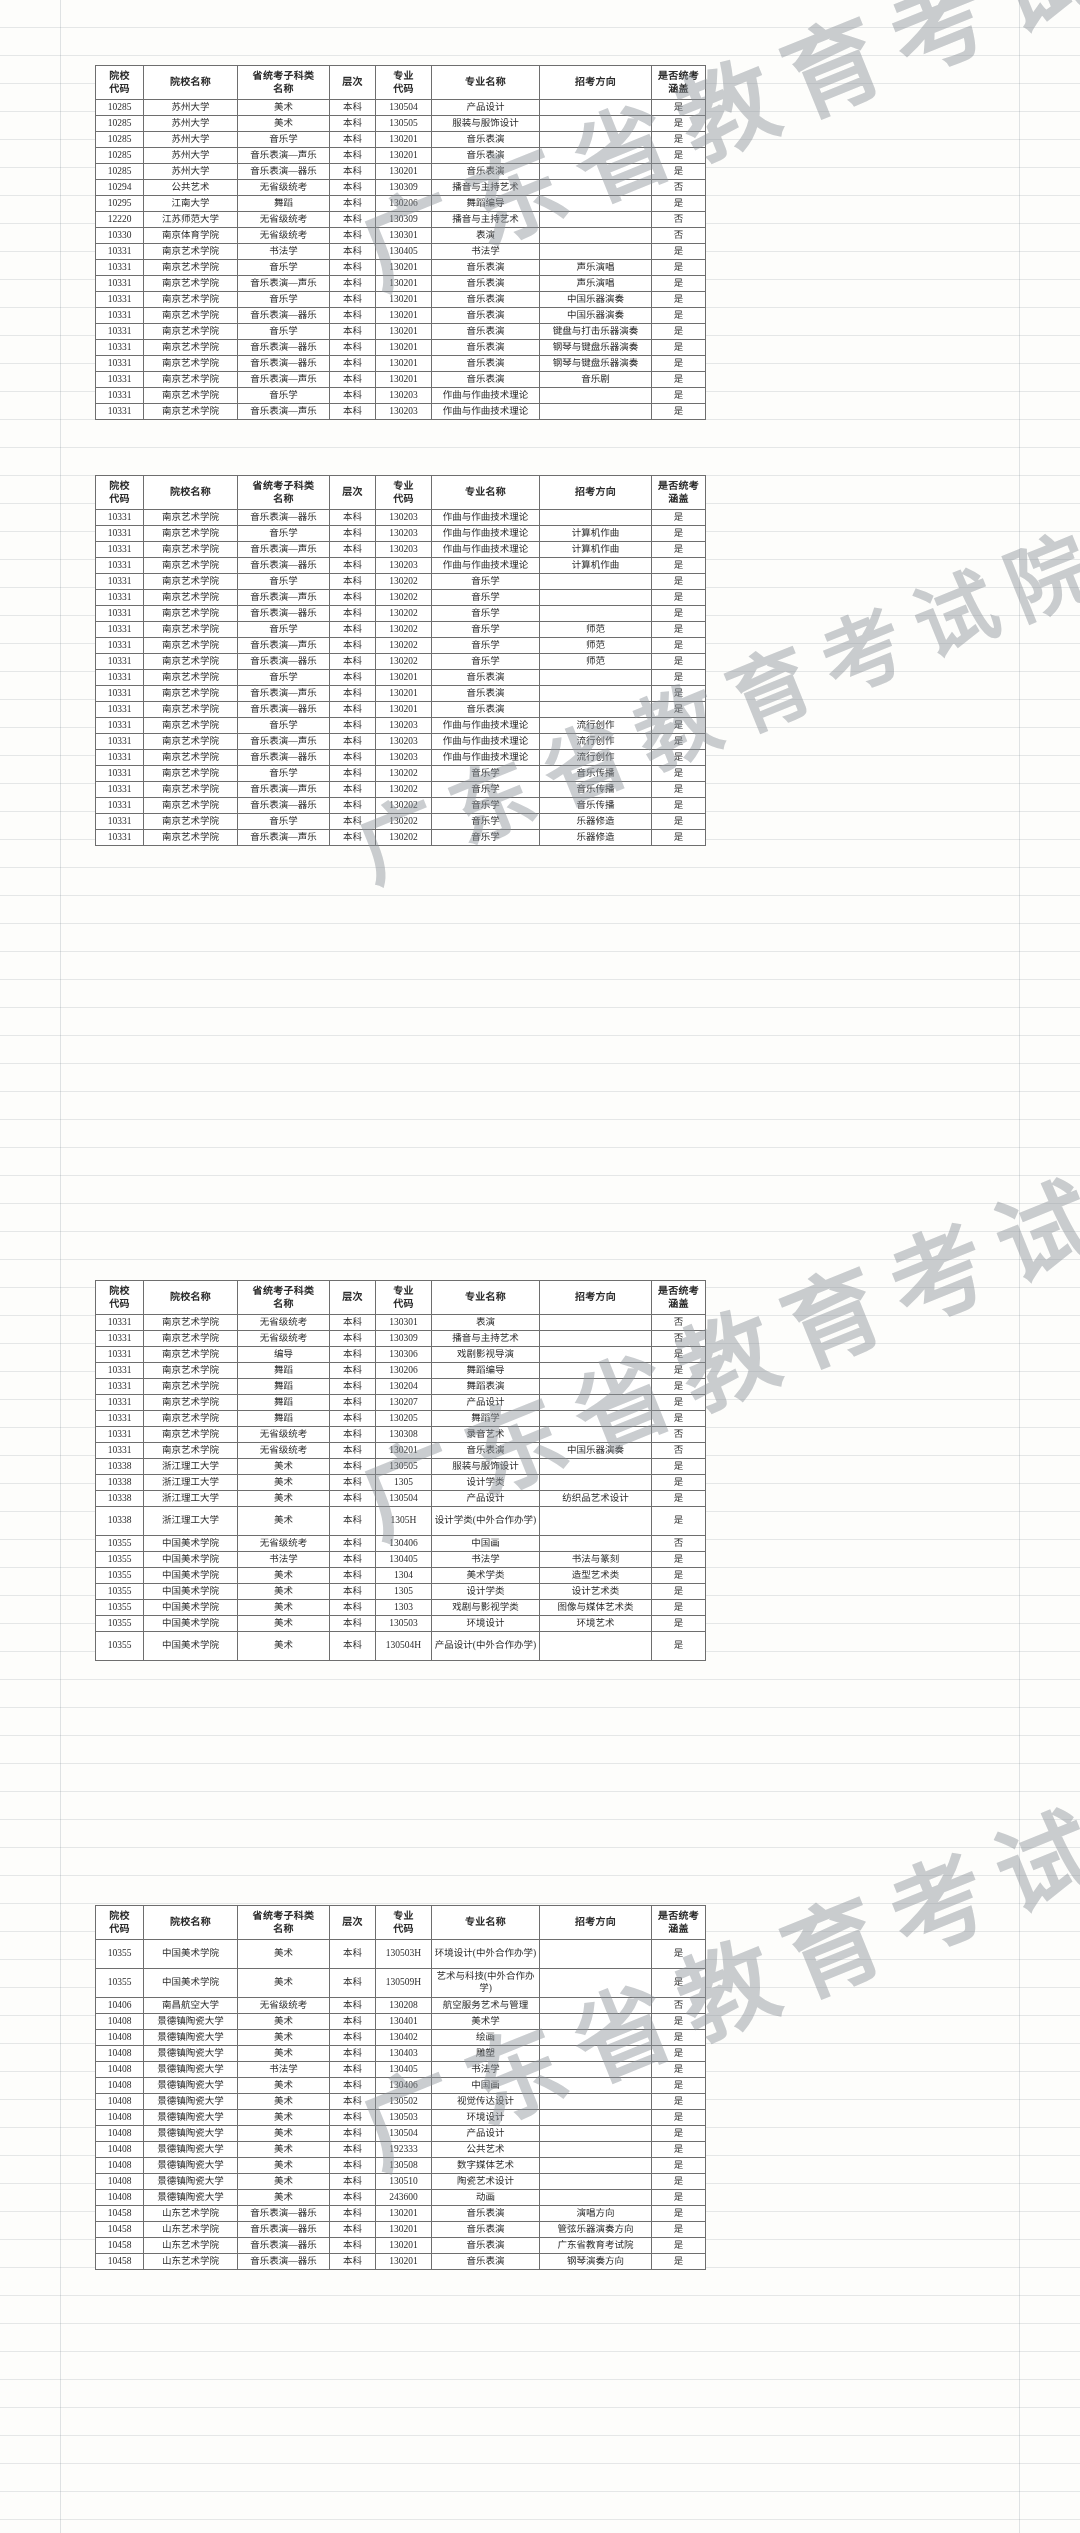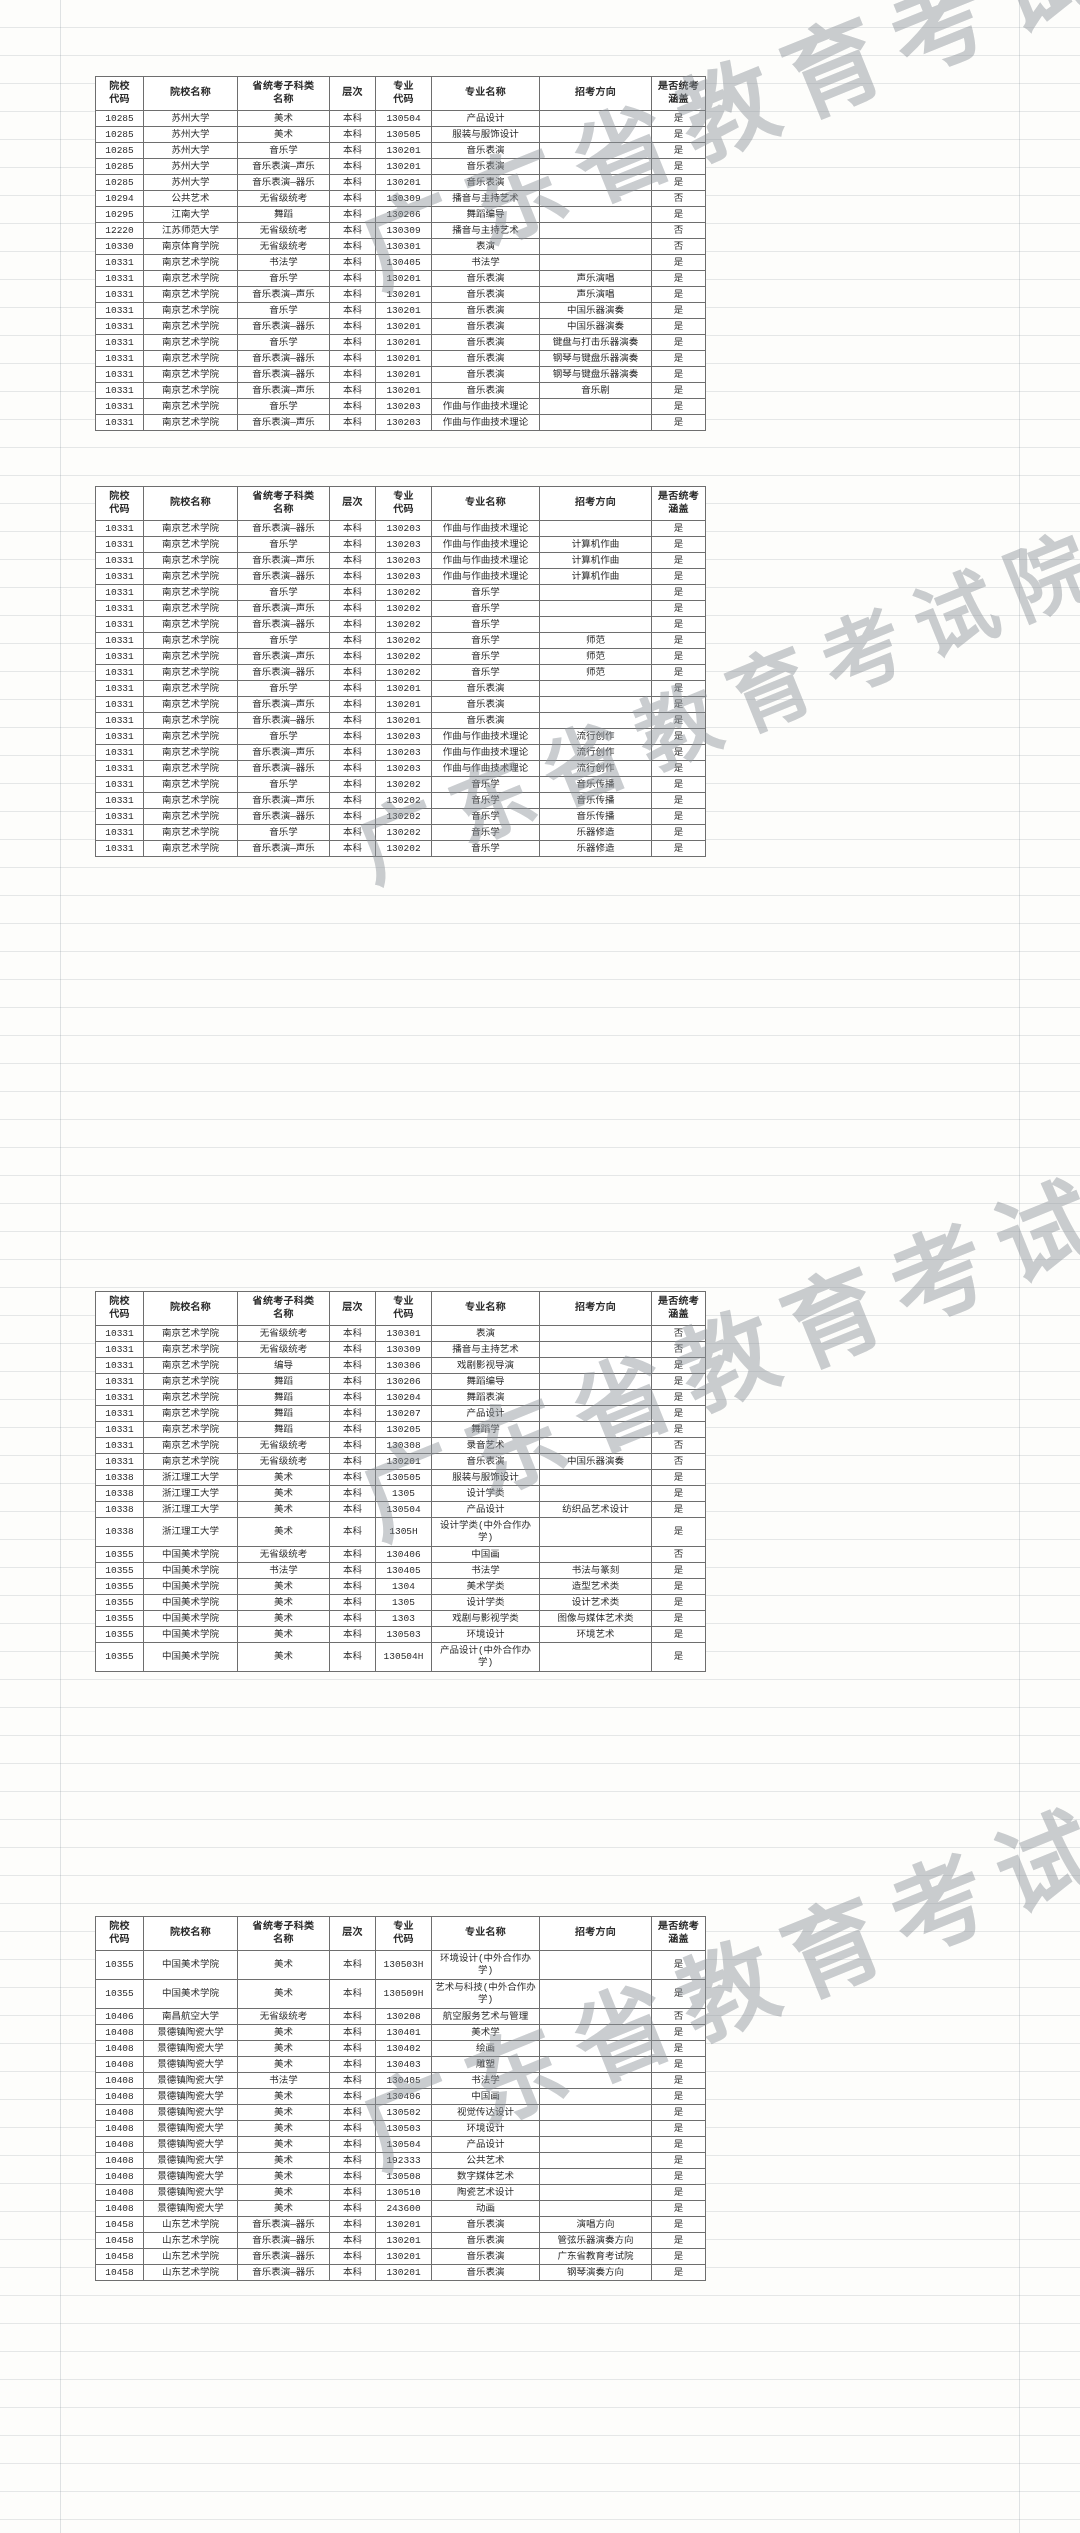"院校" .paper { font-family: Liberation Mono, monospace -> none; margin: 16px auto -> 5px auto }
